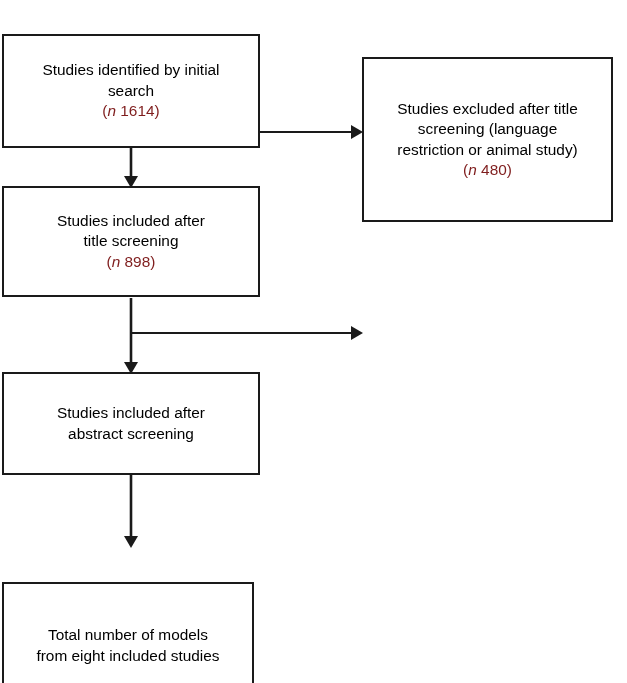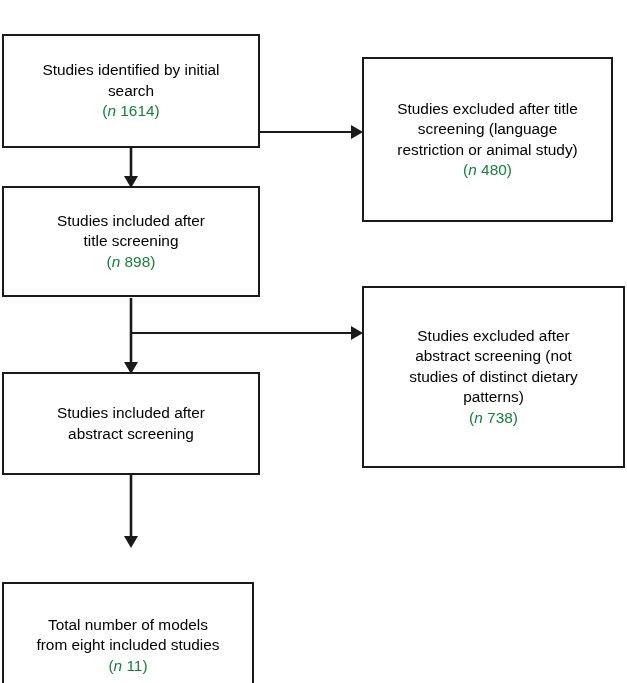"(n 1614)" .node-count { color: #15803d -> #7f1d1d }
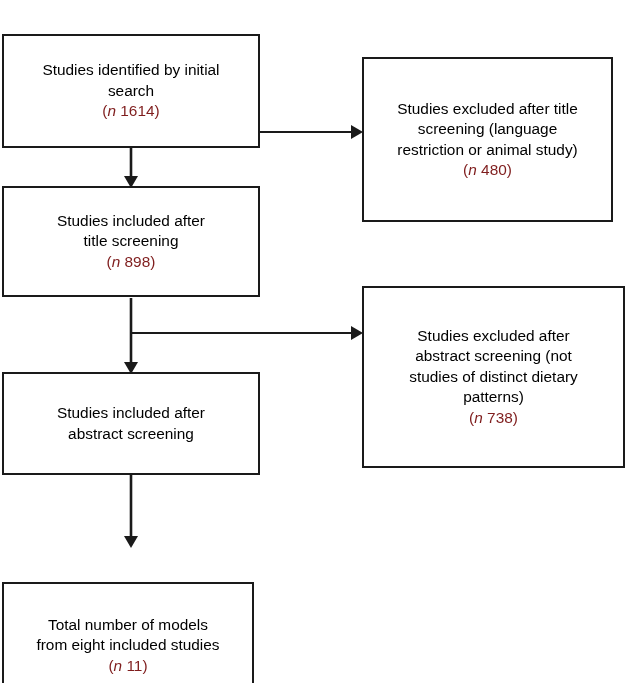"Studies excluded after" div.node-box { html: <div> <div> <div>Studies excluded after abstract screening (not studies of distinct dietary patterns)</div> <div><span>(</span><span>n</span><span> 738</span><span>)</span></div> </div> </div> -> none }
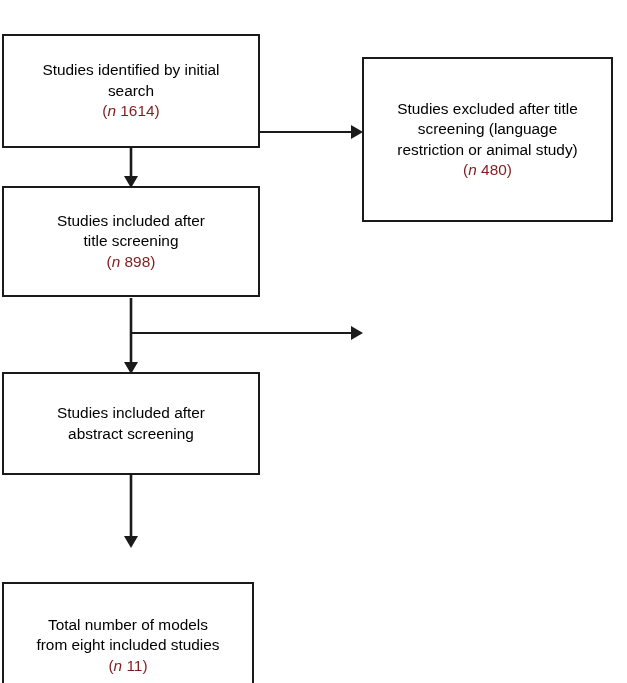"(n 11)" div.node-count { html: <div><span>(</span><span>n</span><span> 11</span><span>)</span></div> -> none }
